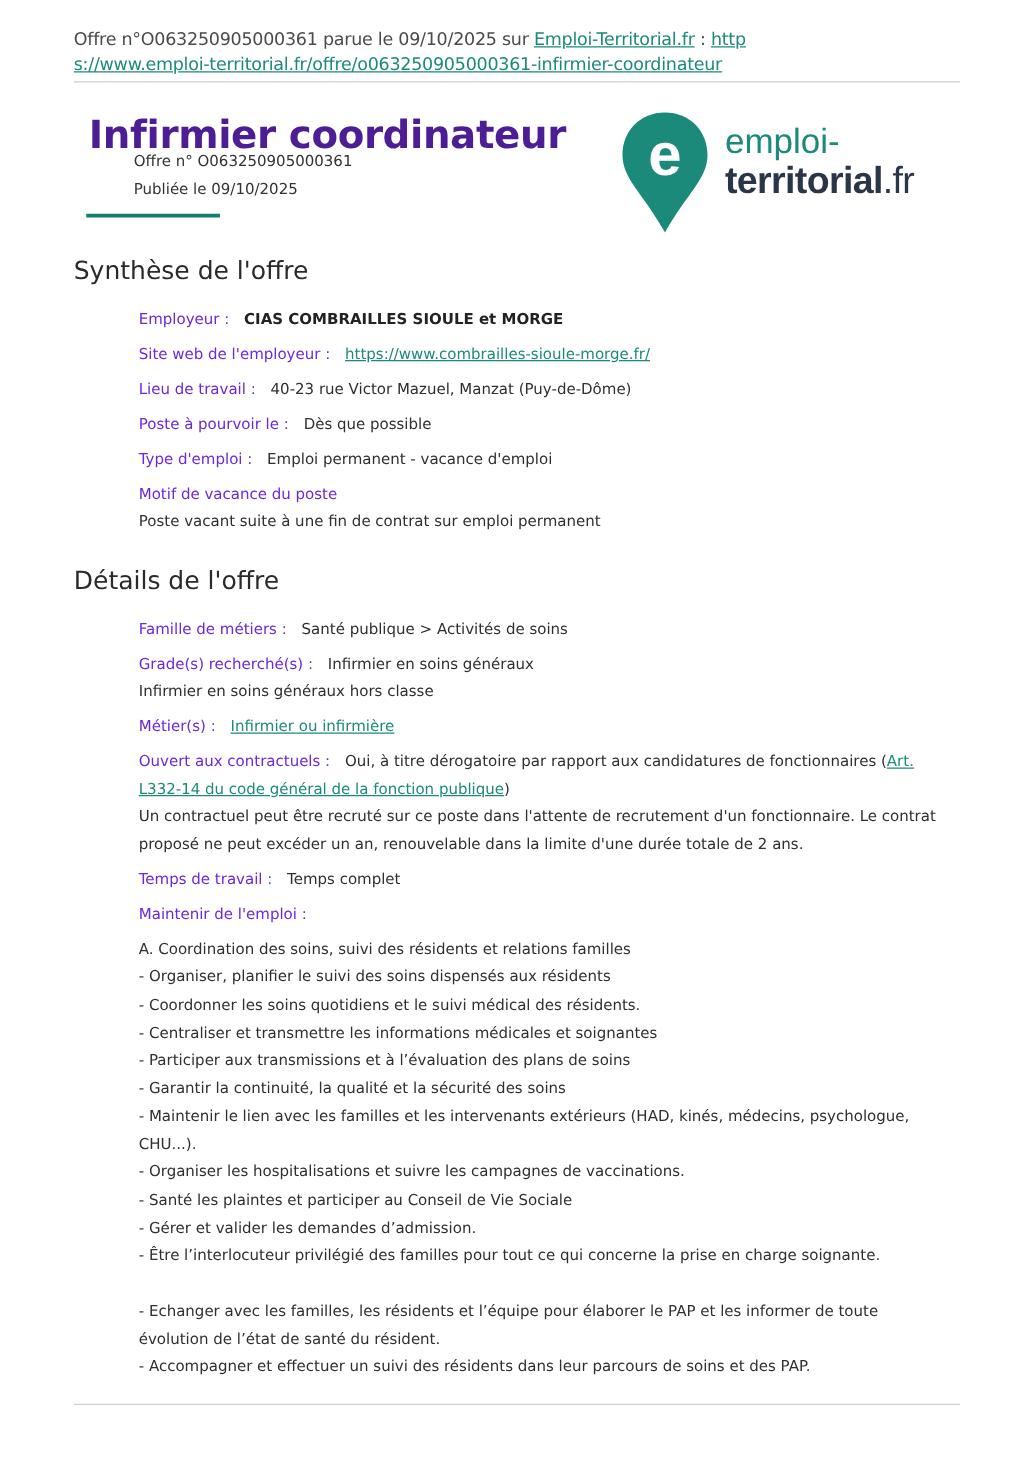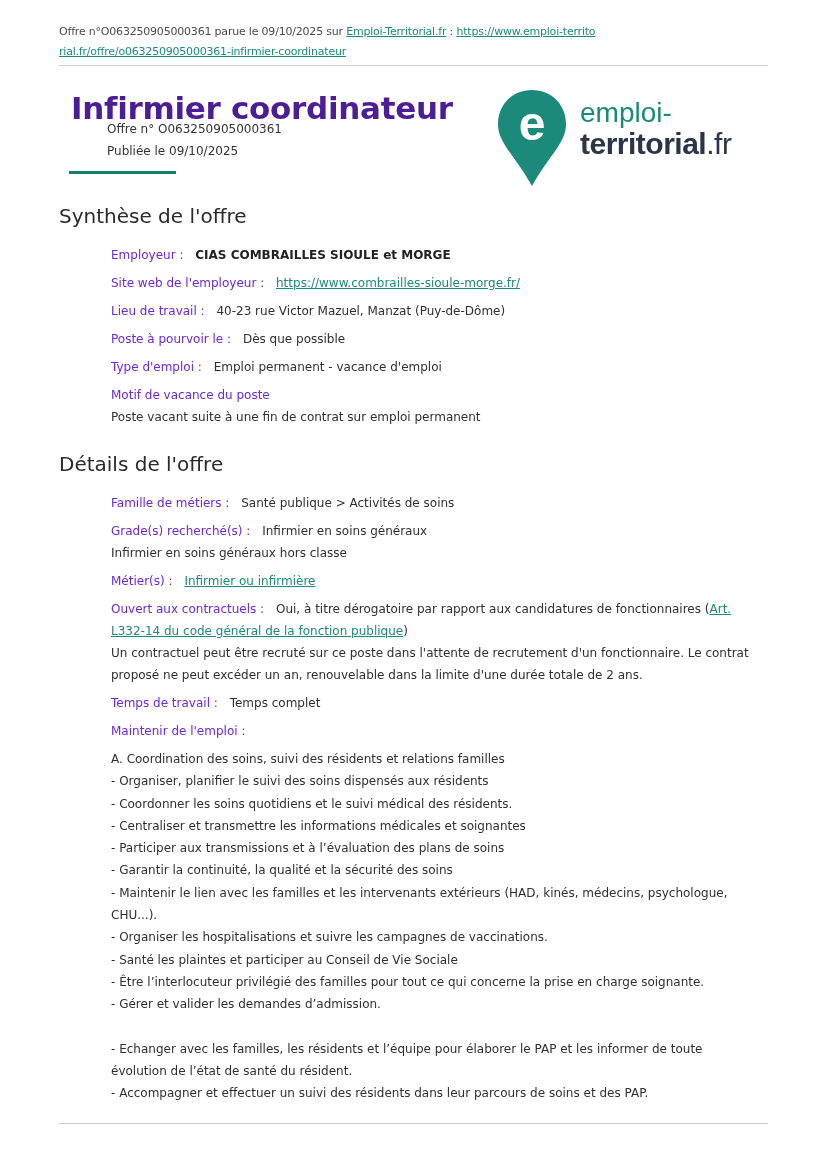"Offre n°O063250905000361 parue le" .header-note { font-size: 11px -> 14px }
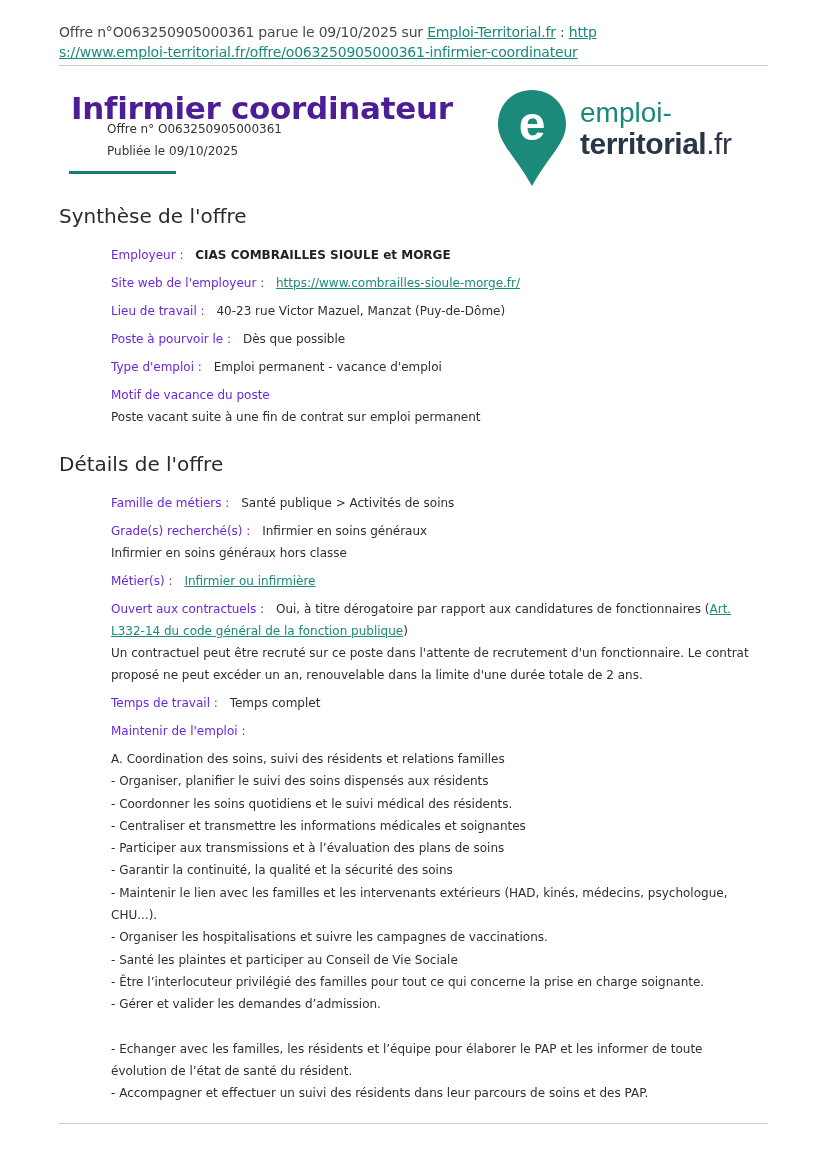"- Être l’interlocuteur privilégié des" div { order: before "- Gérer et valider les" -> after "- Gérer et valider les" }
